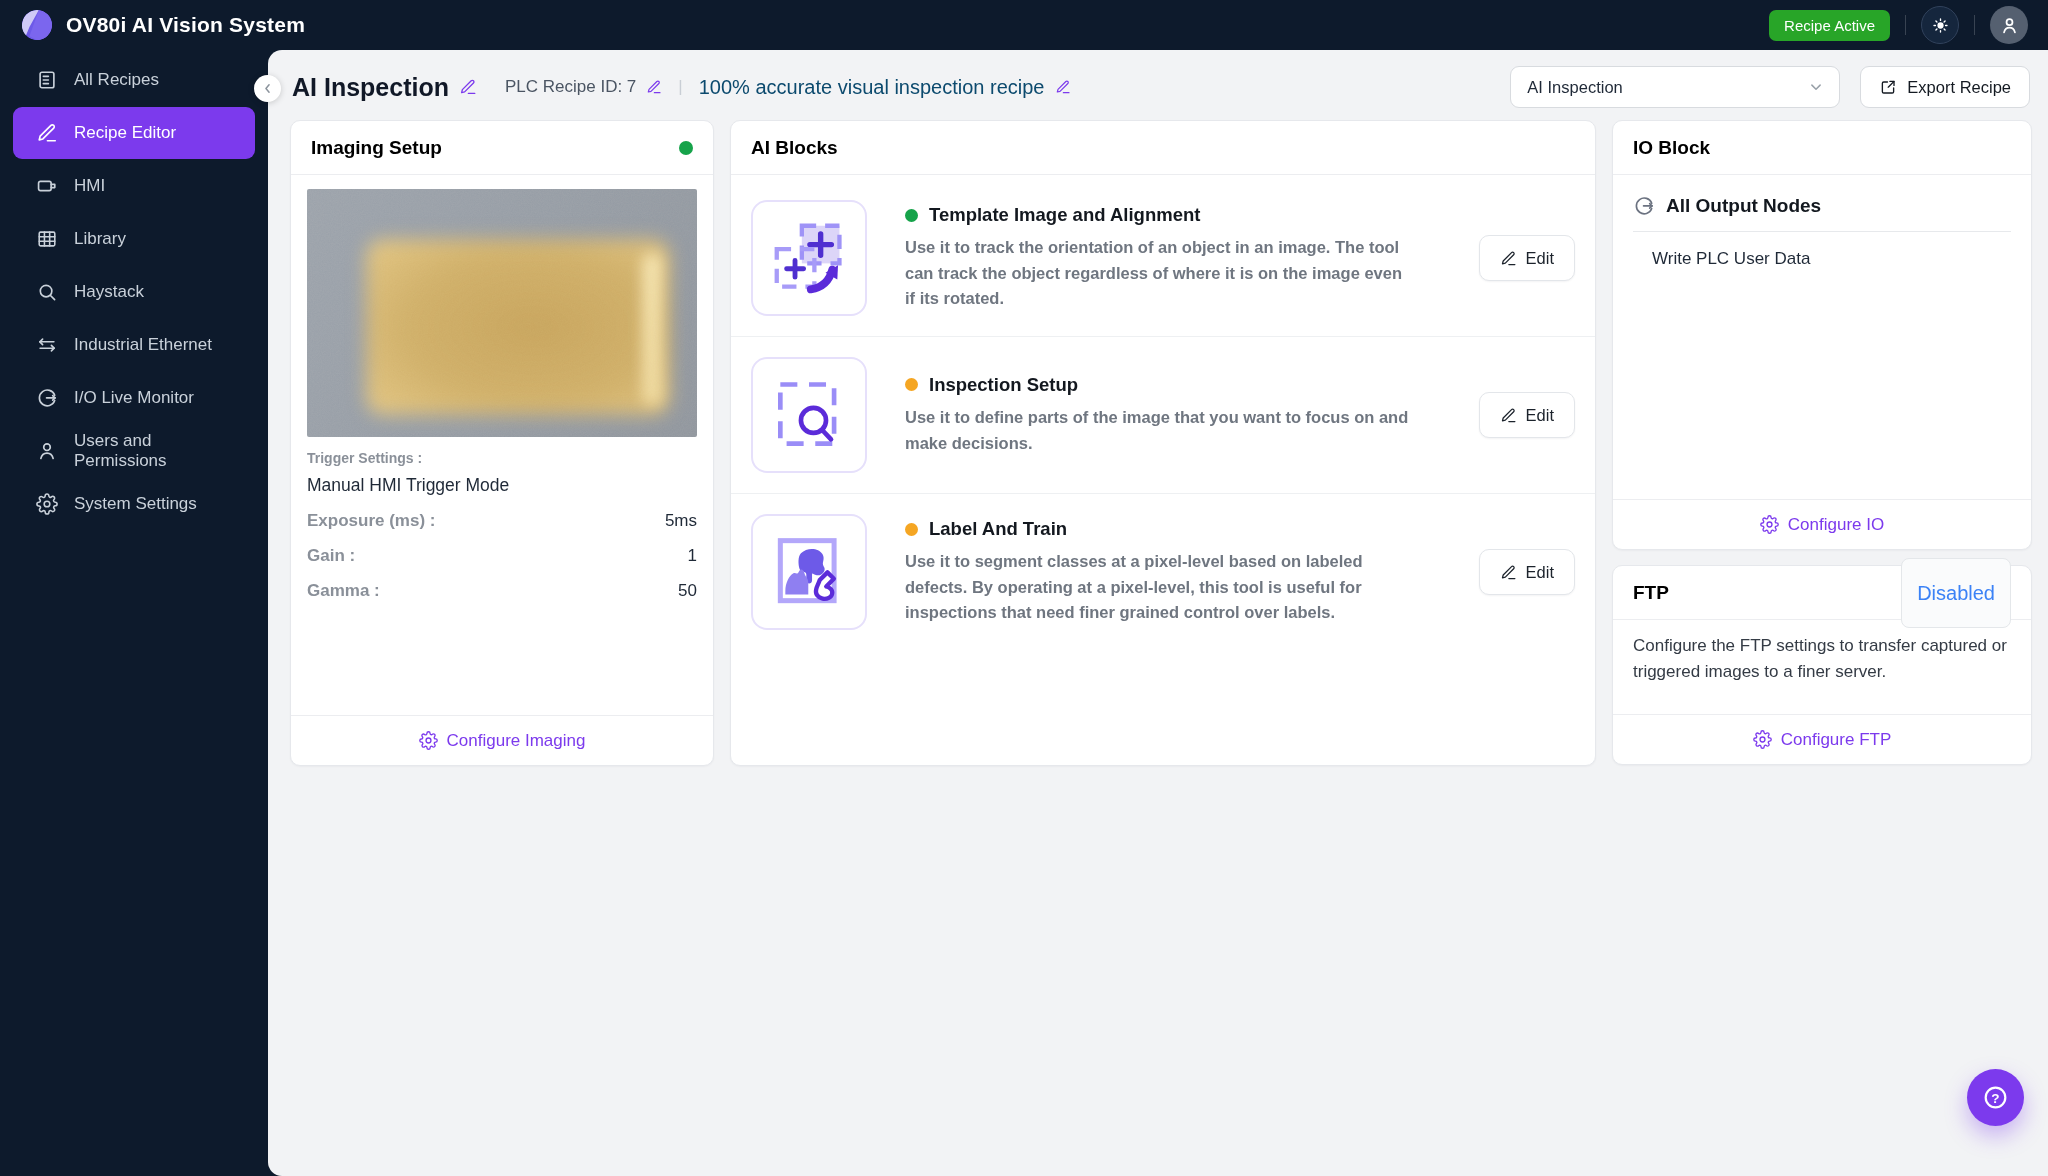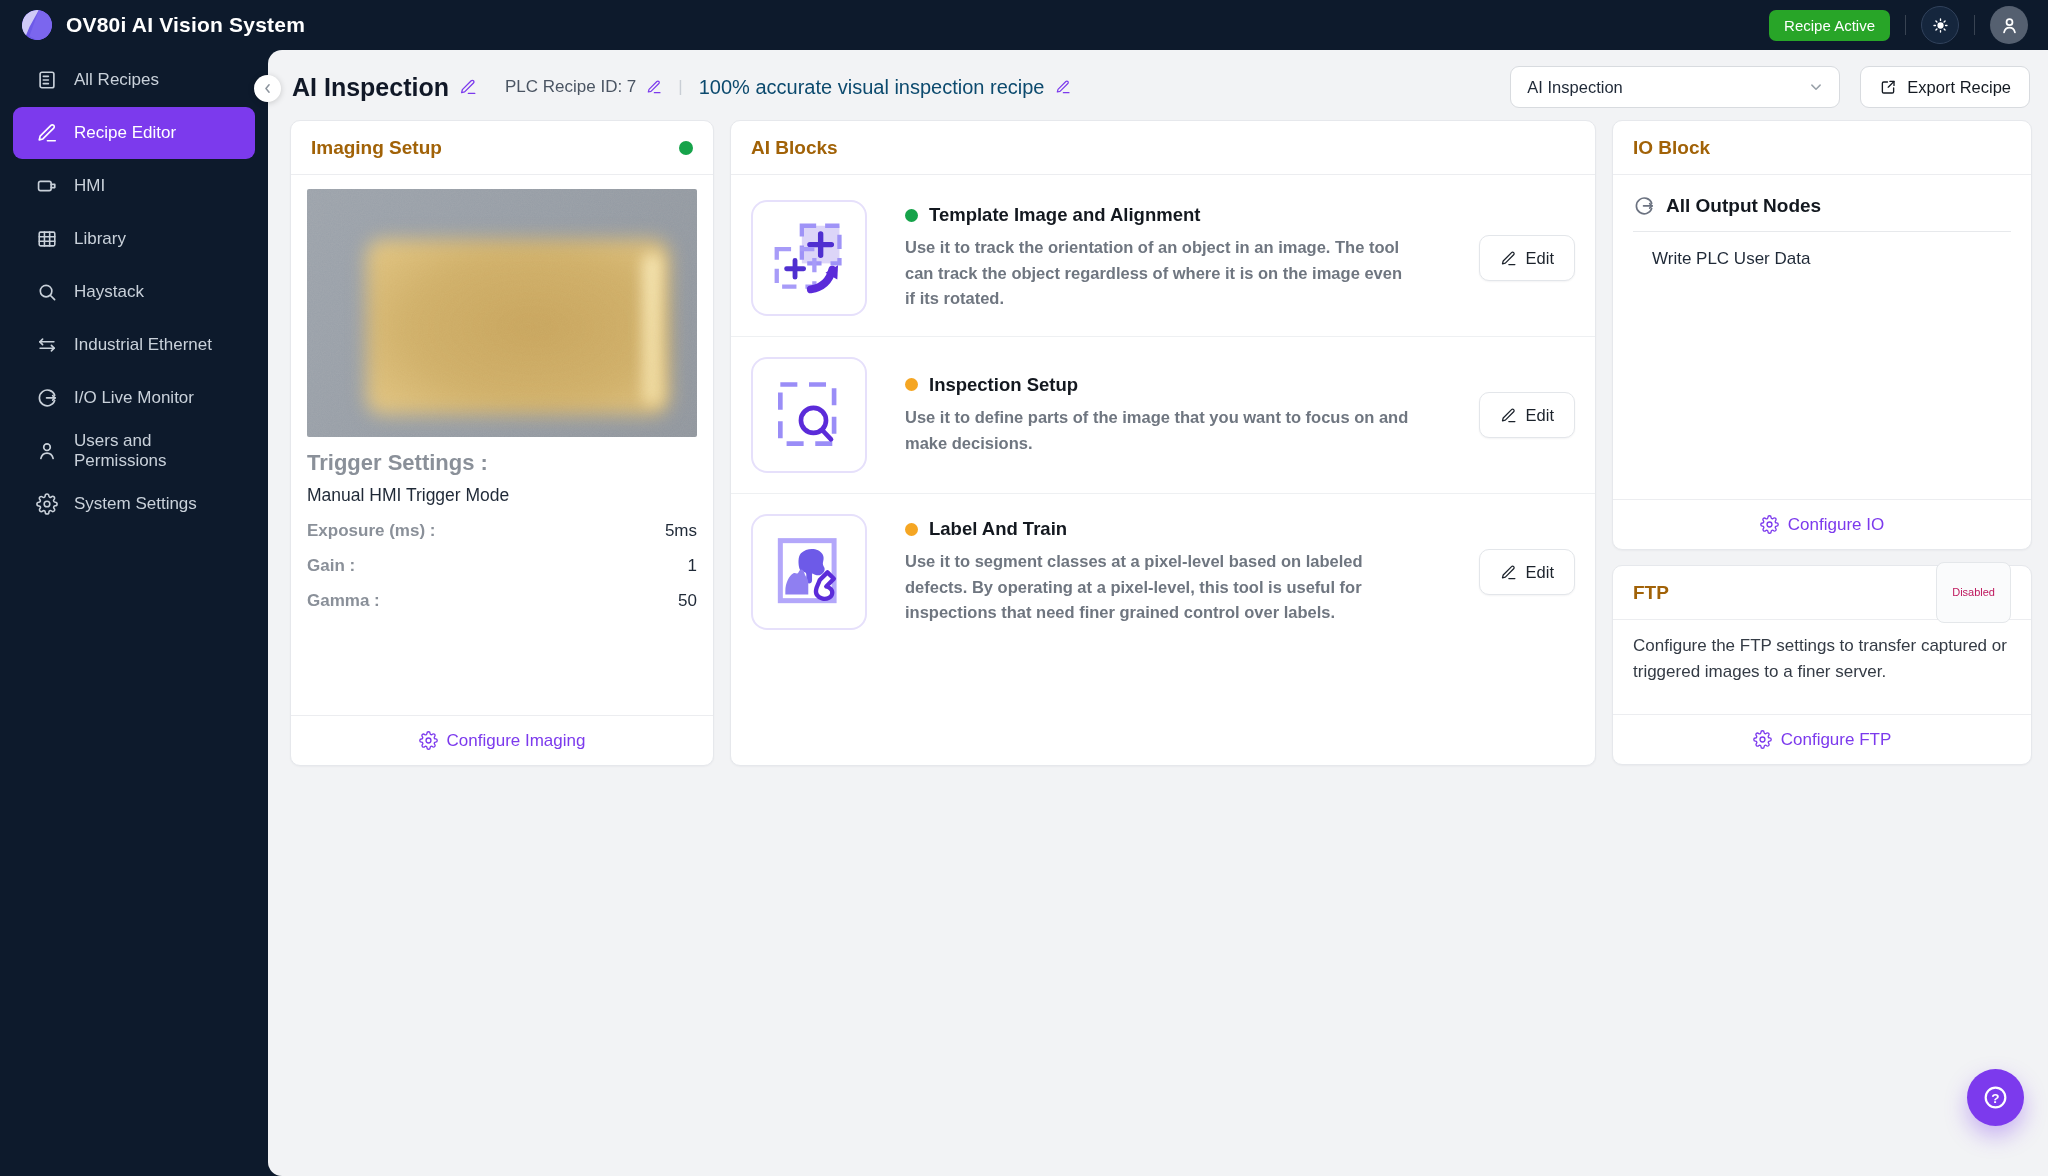"Imaging Setup" .panel-title { color: #a16207 -> #000000 }
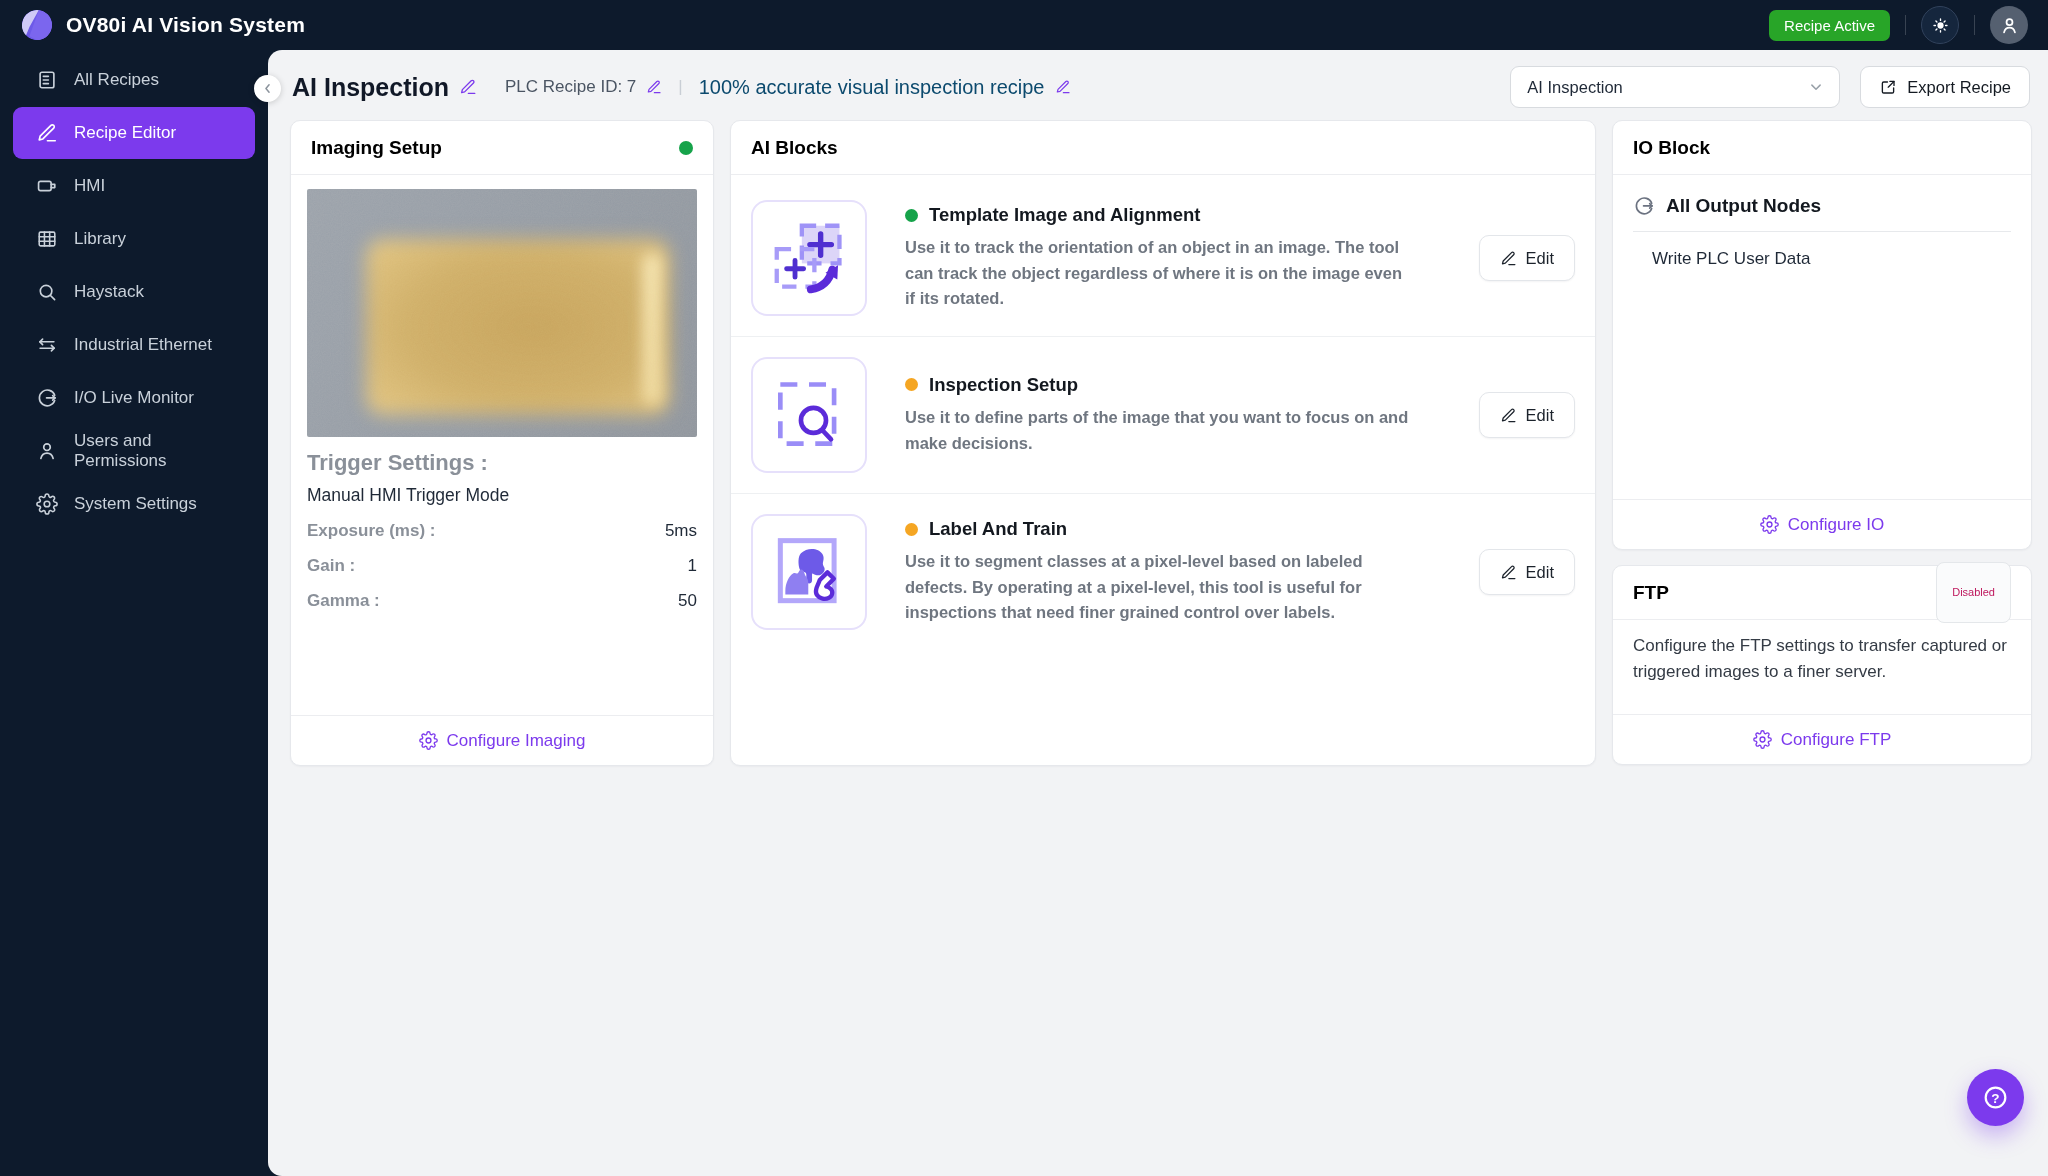"Trigger Settings :" .trigger-label { font-size: 22px -> 14px }
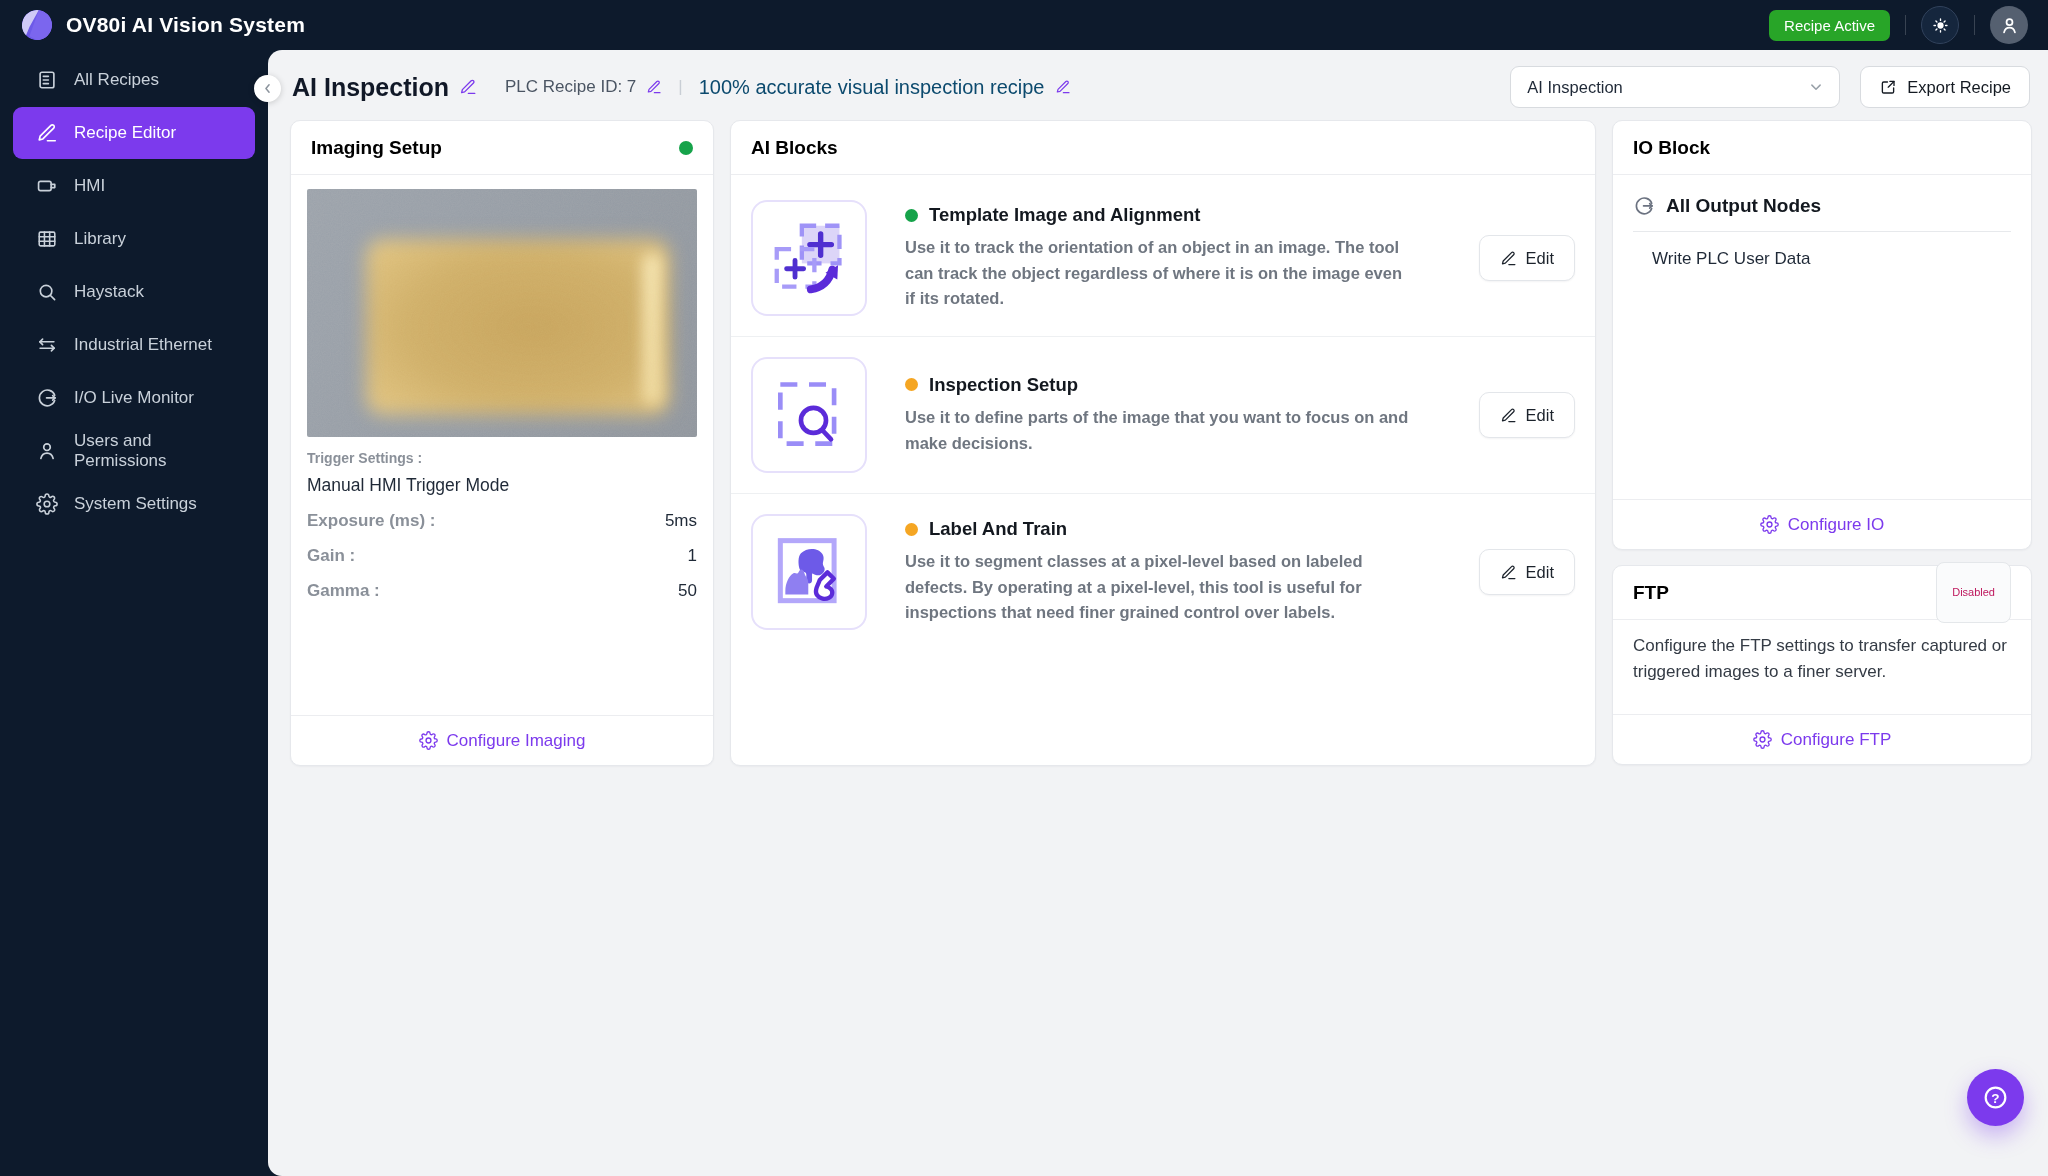"Disabled" .ftp-badge { color: #be185d -> #3b82f6; font-size: 11px -> 20px }
